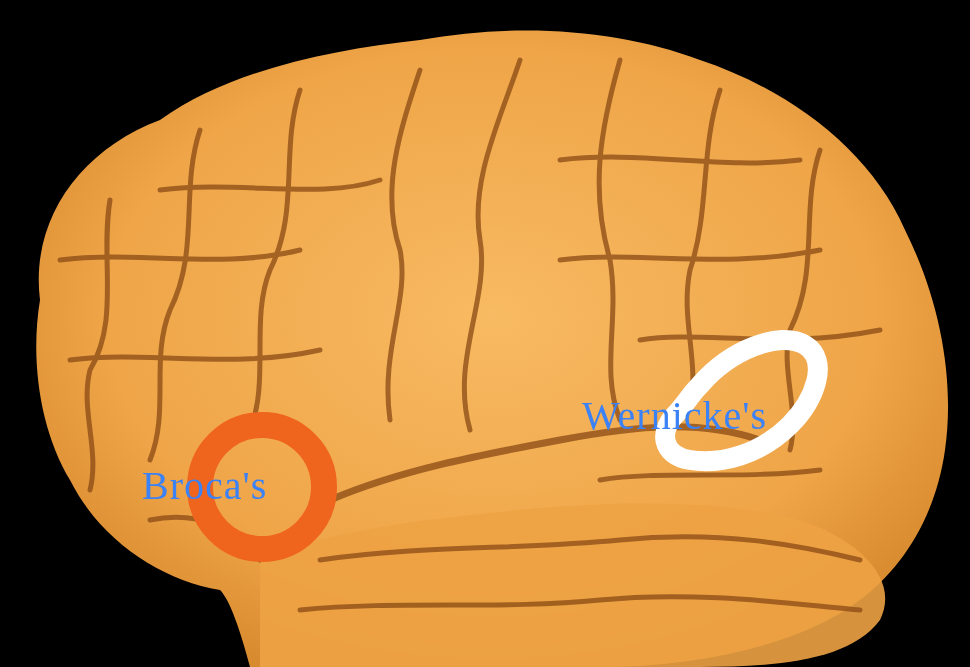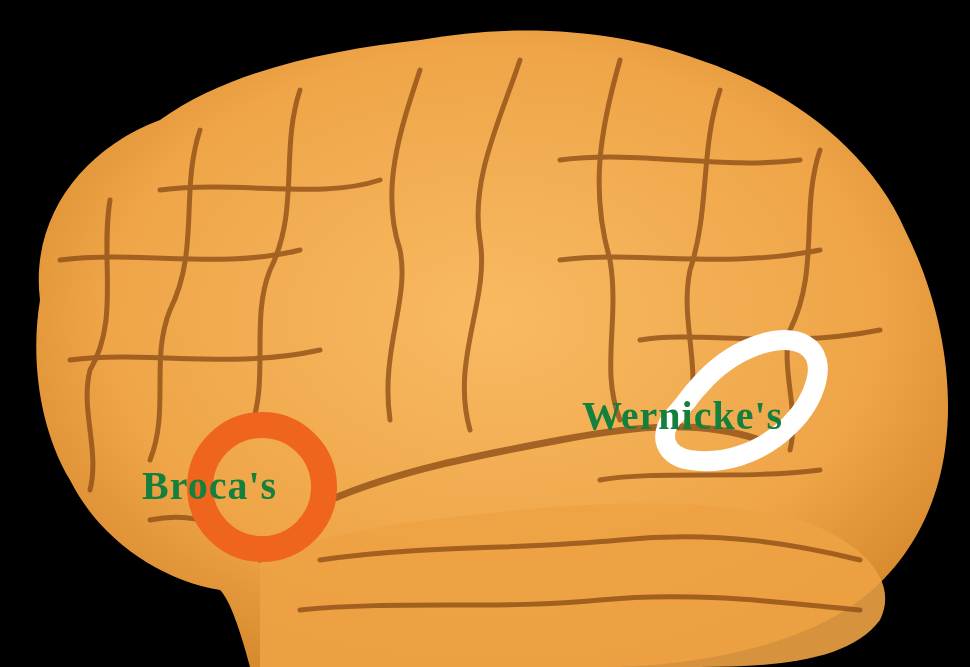"Wernicke's" .label { color: #15803d -> #3b82f6; font-weight: bold -> normal }
